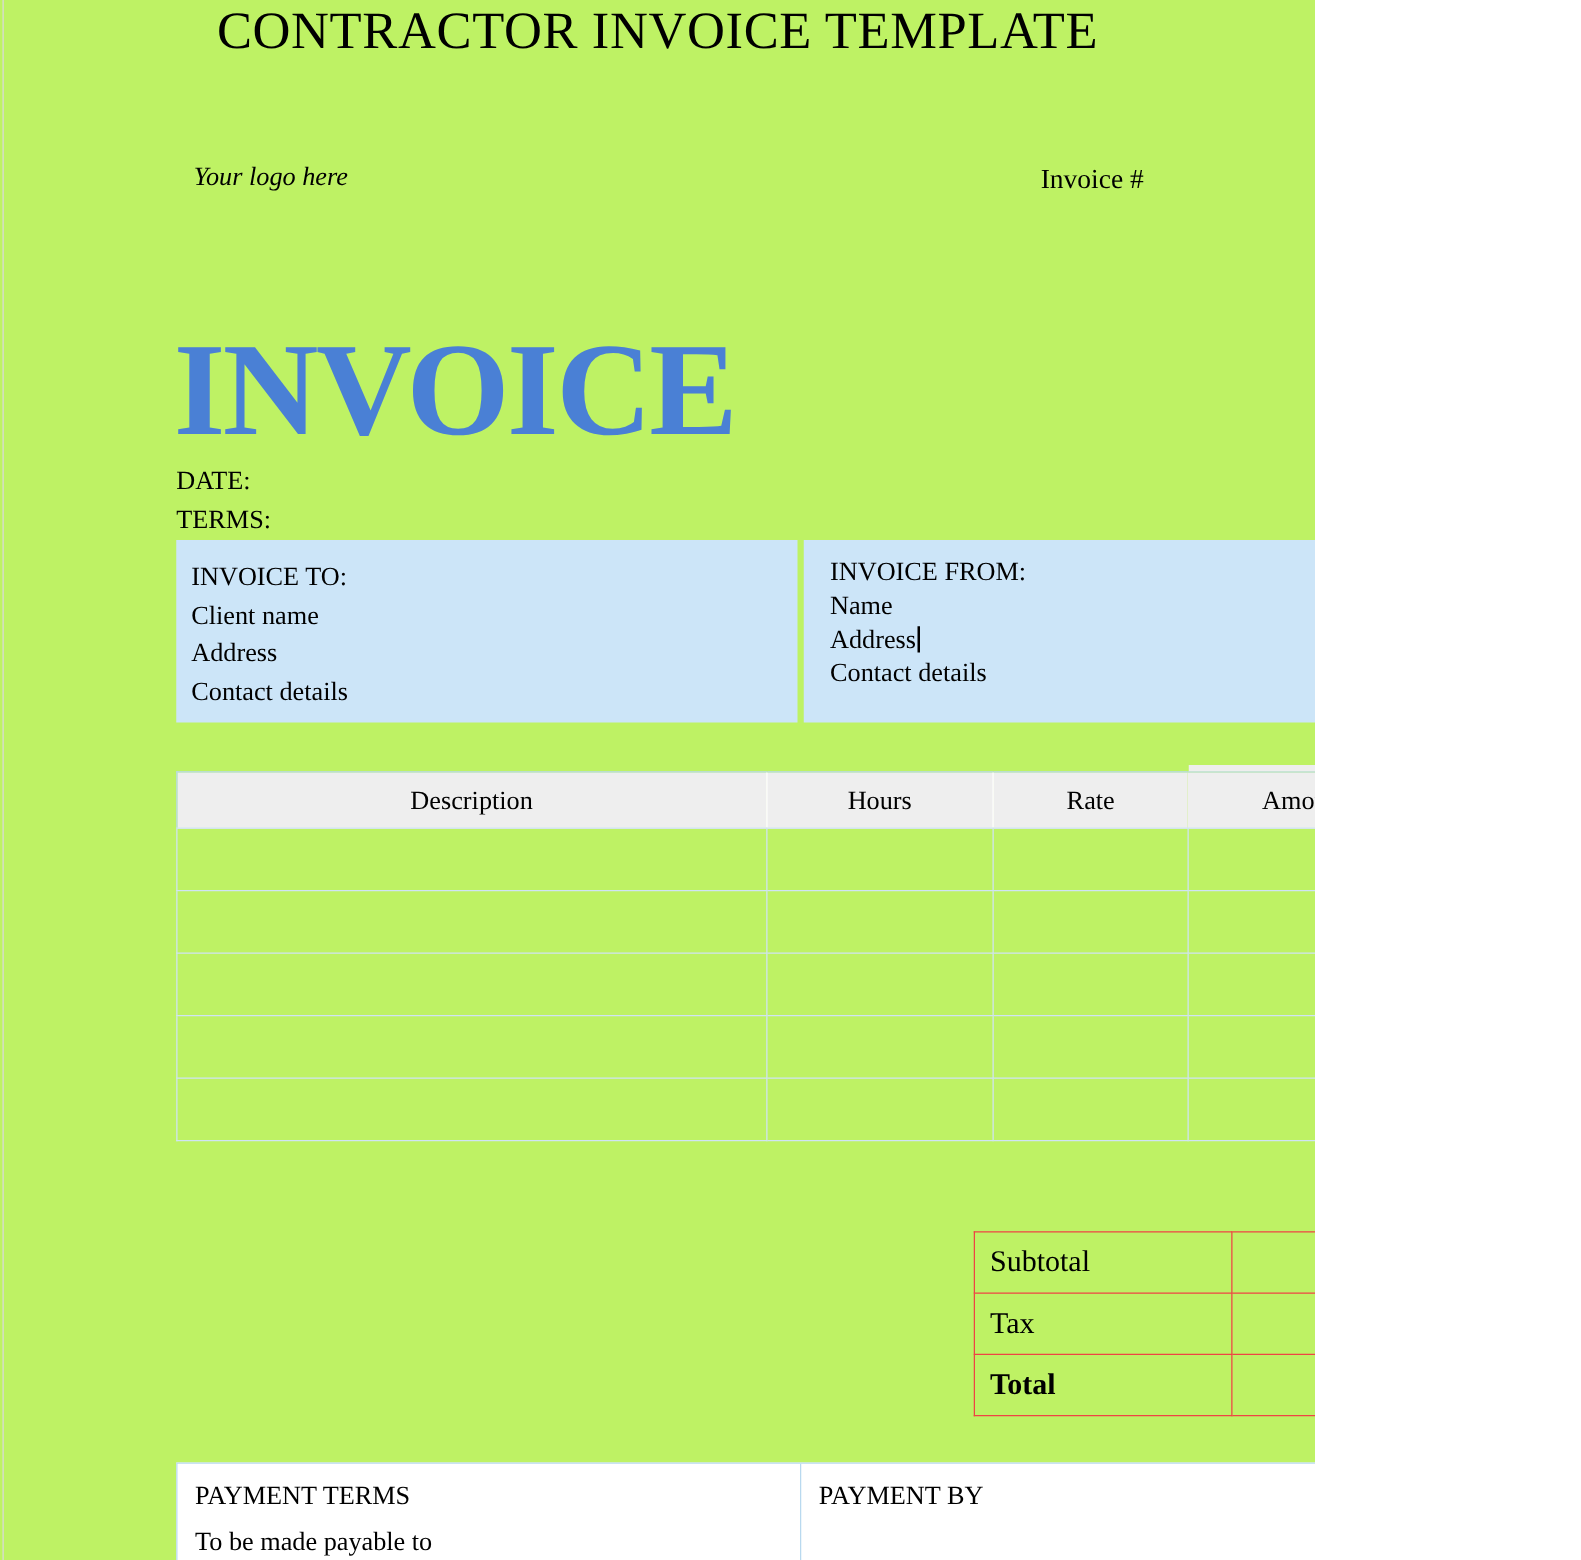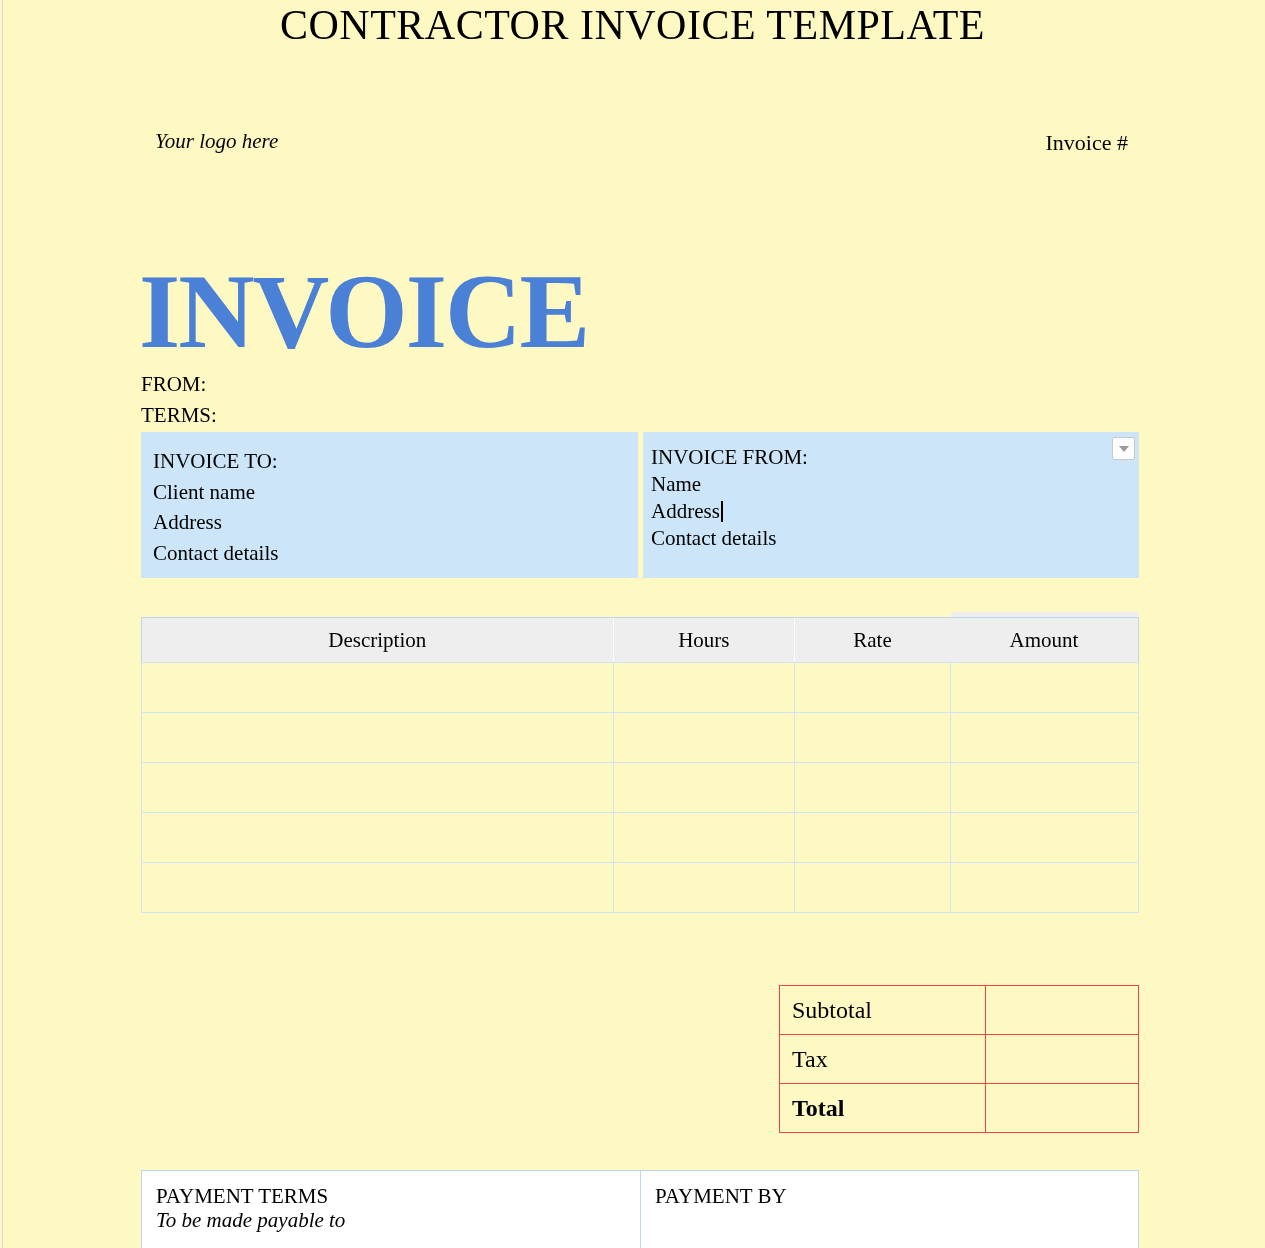"CONTRACTOR INVOICE TEMPLATE" .canvas { background: #fef9c3 -> #bef264; width: 1265px -> 1052px }
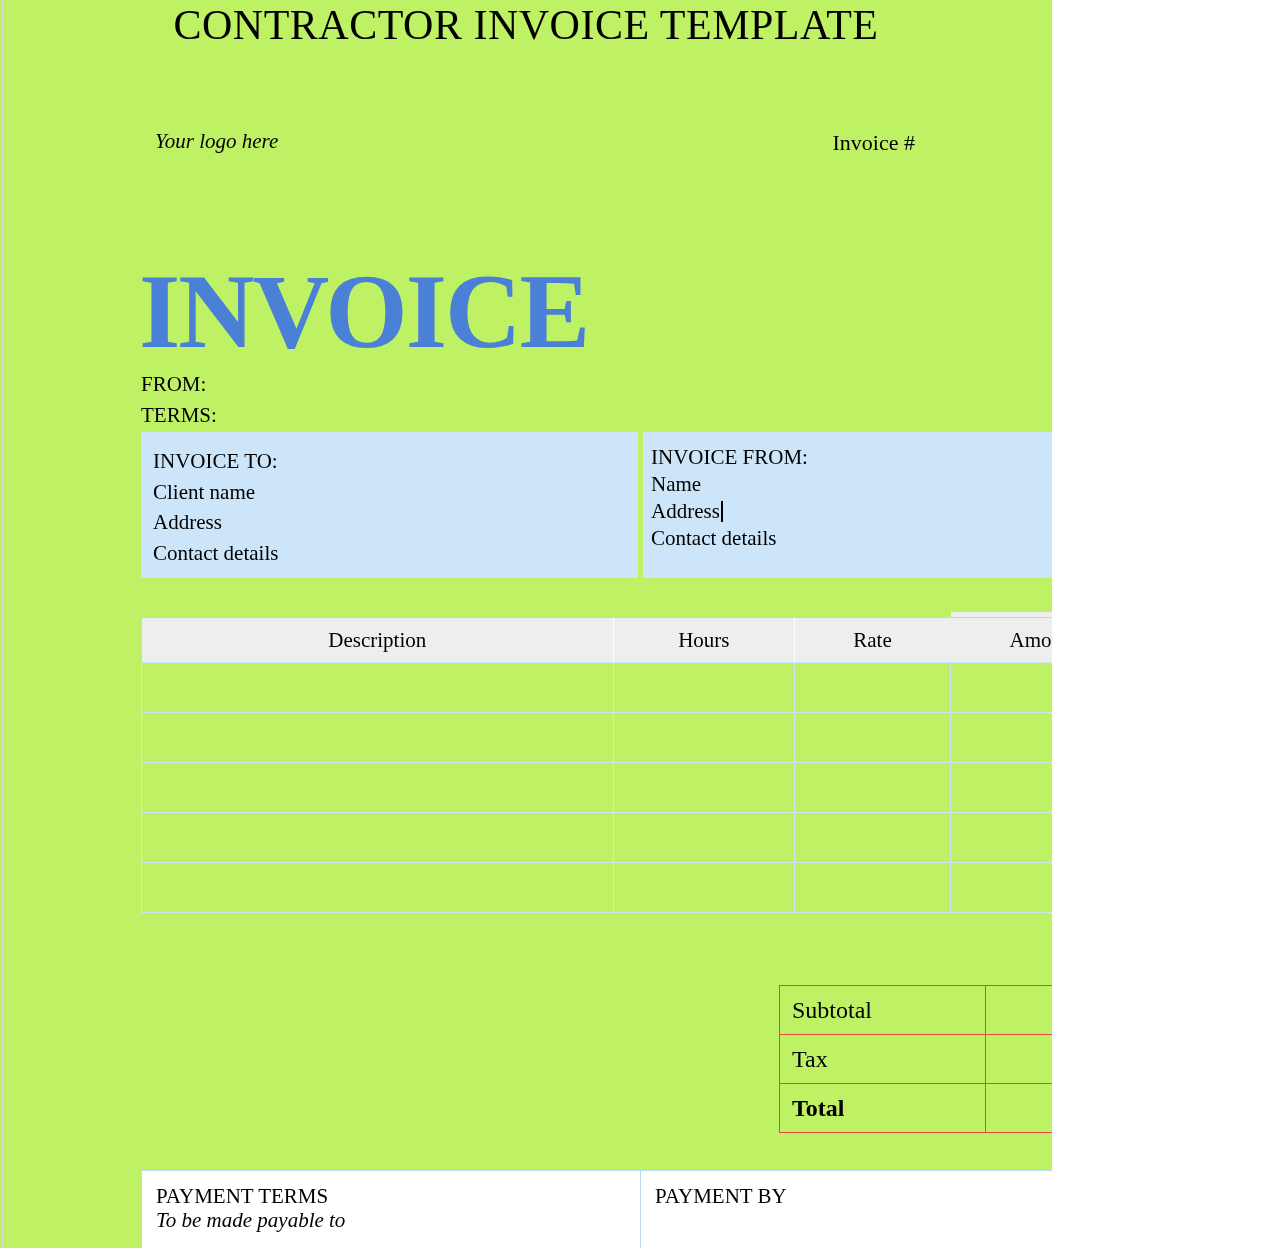"FROM:" div { text: FROM -> DATE }
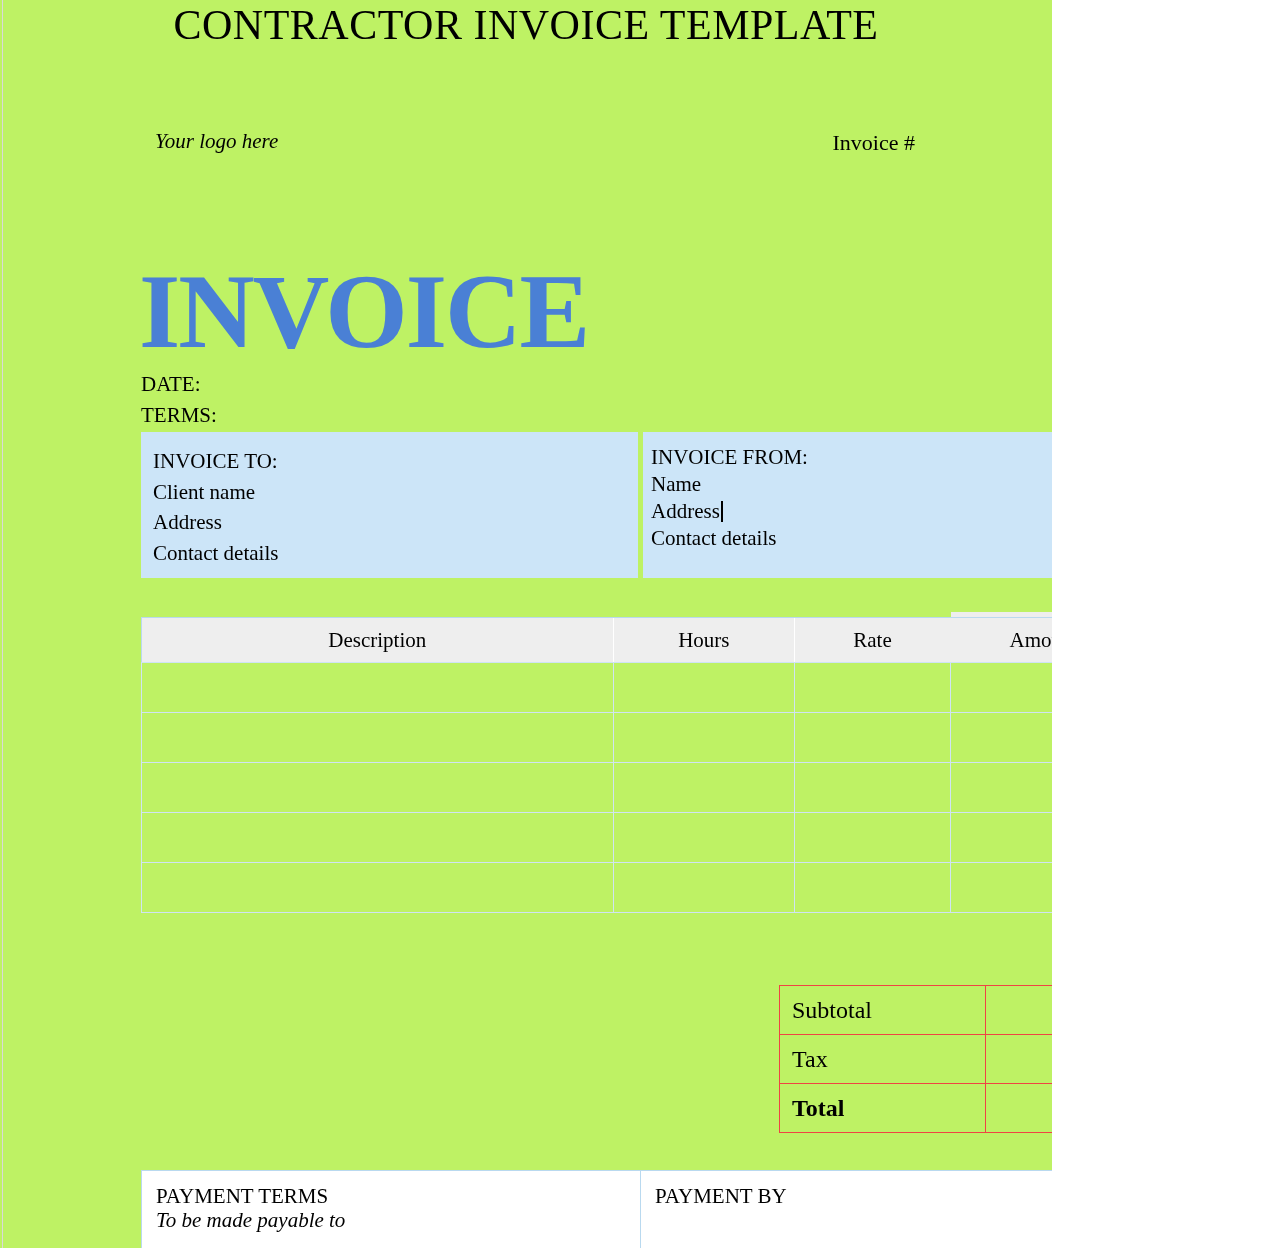"INVOICE FROM:" .panel-from { padding: 12px 12px 0 8px -> 12px 12px 0 21px }
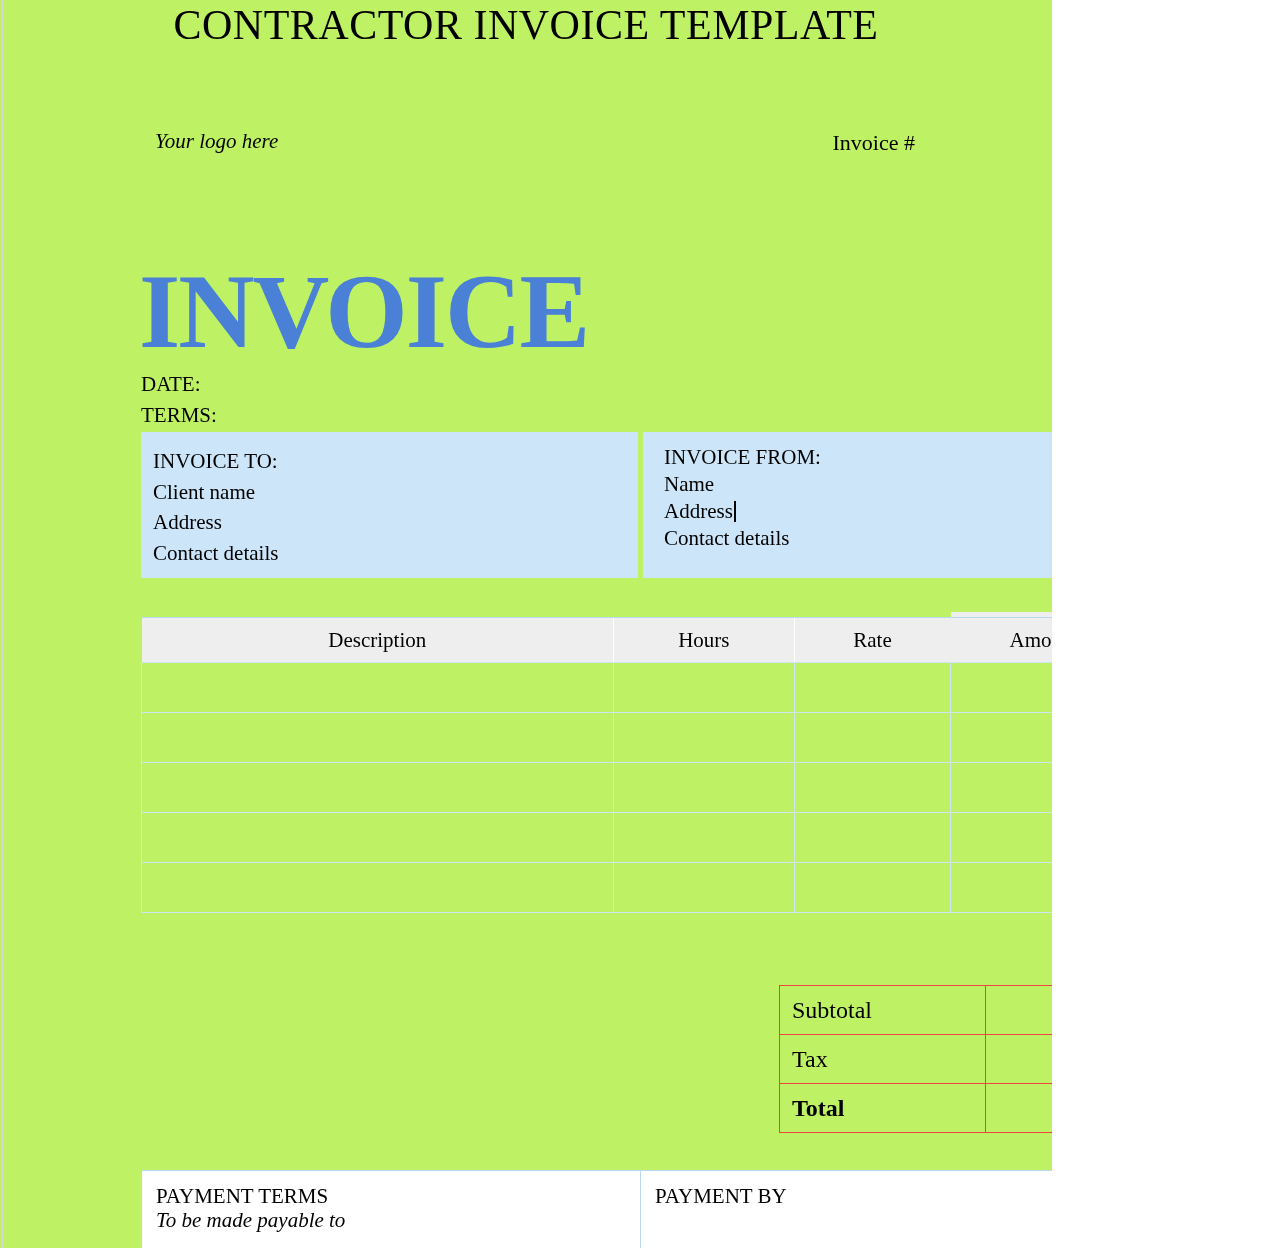"To be made payable to" .footer-text { font-style: italic -> none; margin-top: none -> 13px }
